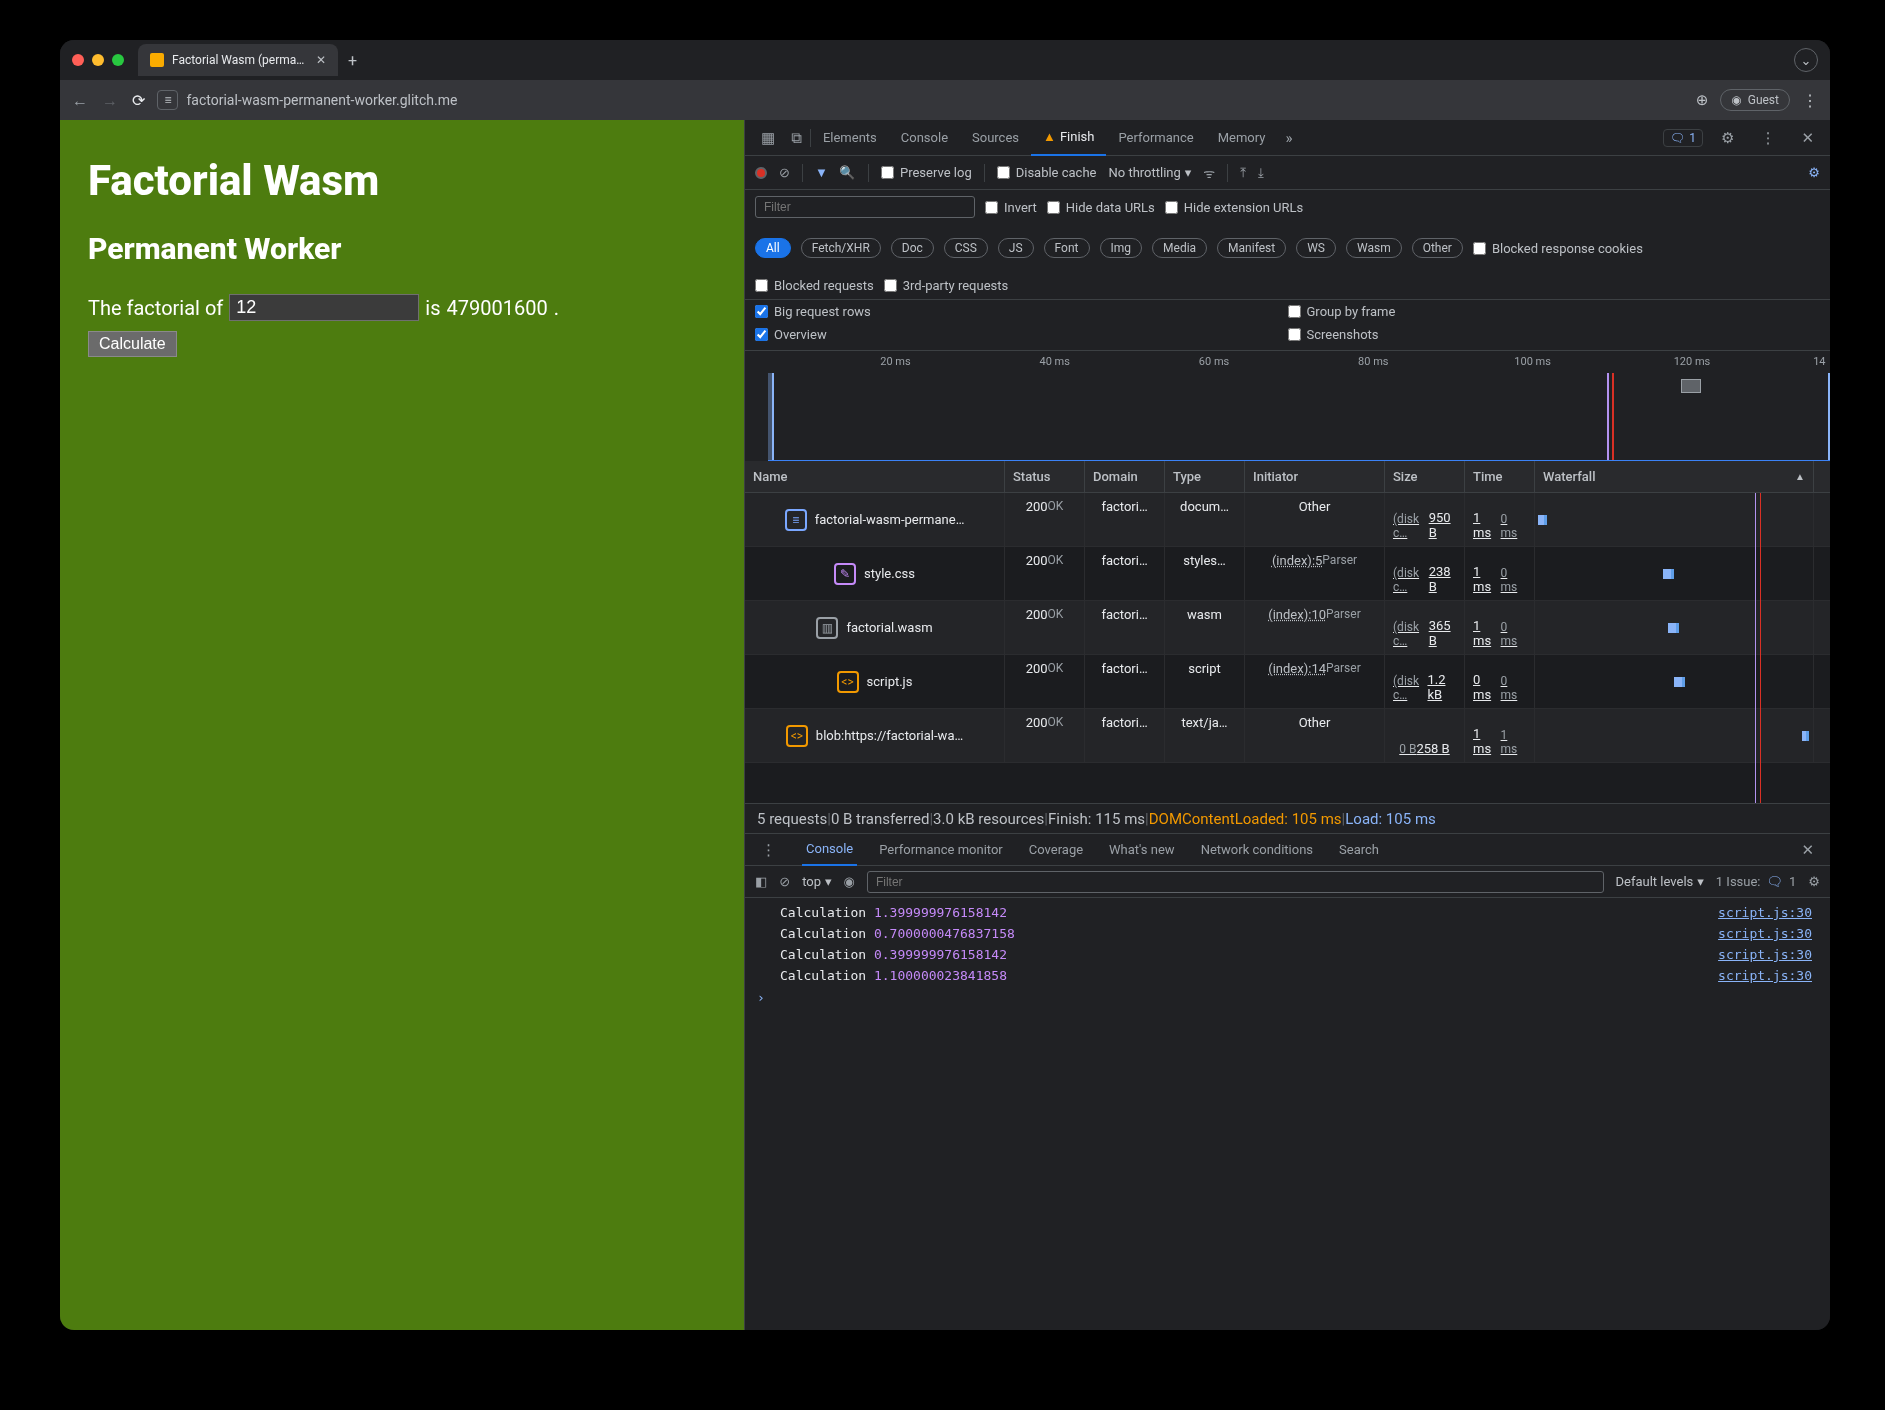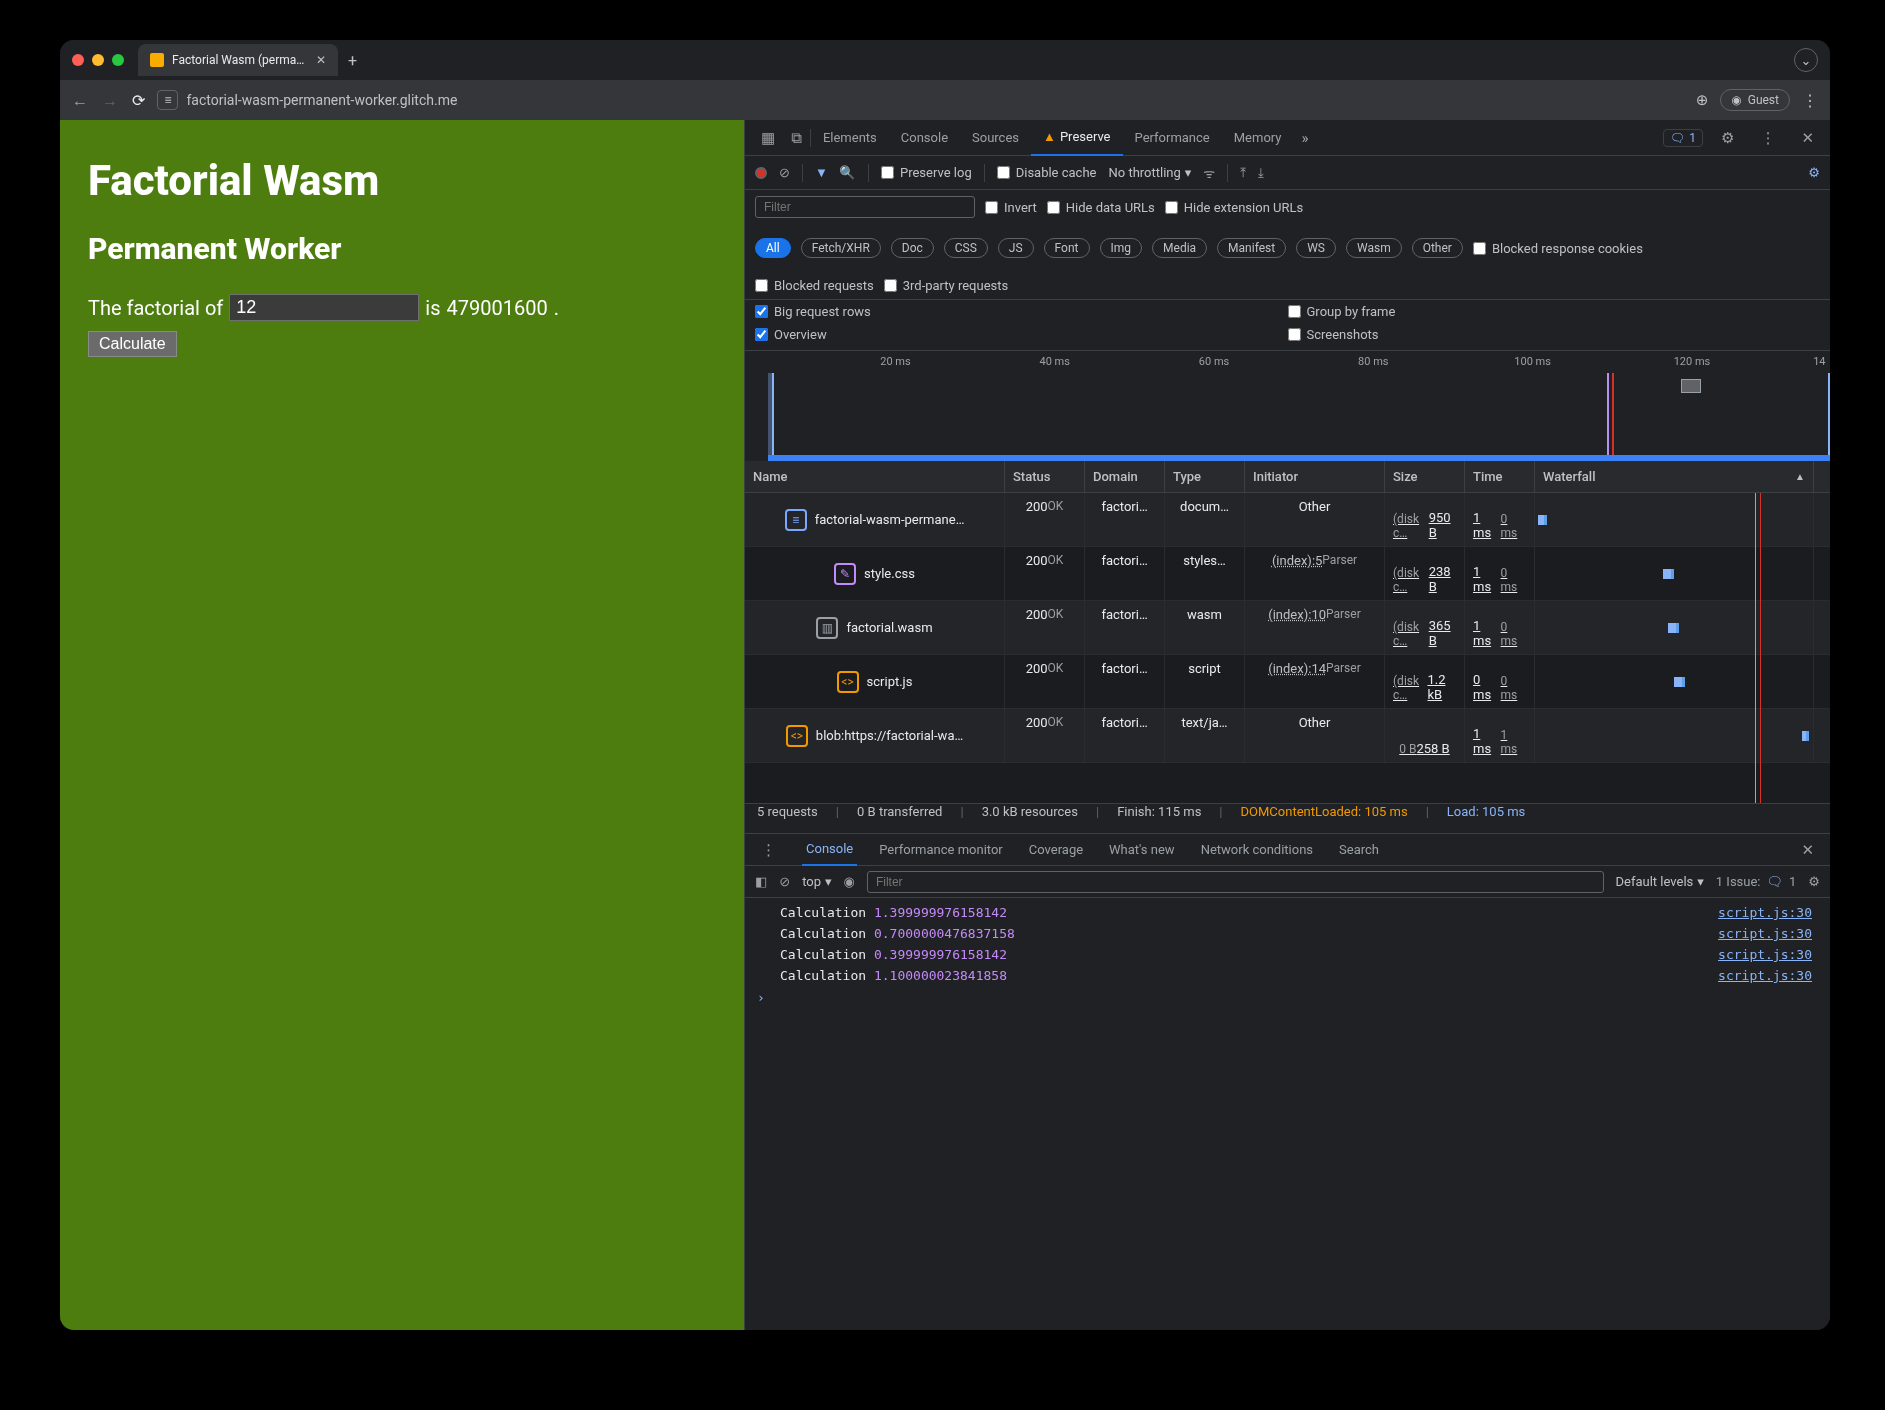"Preserve" span { text: Preserve -> Finish }
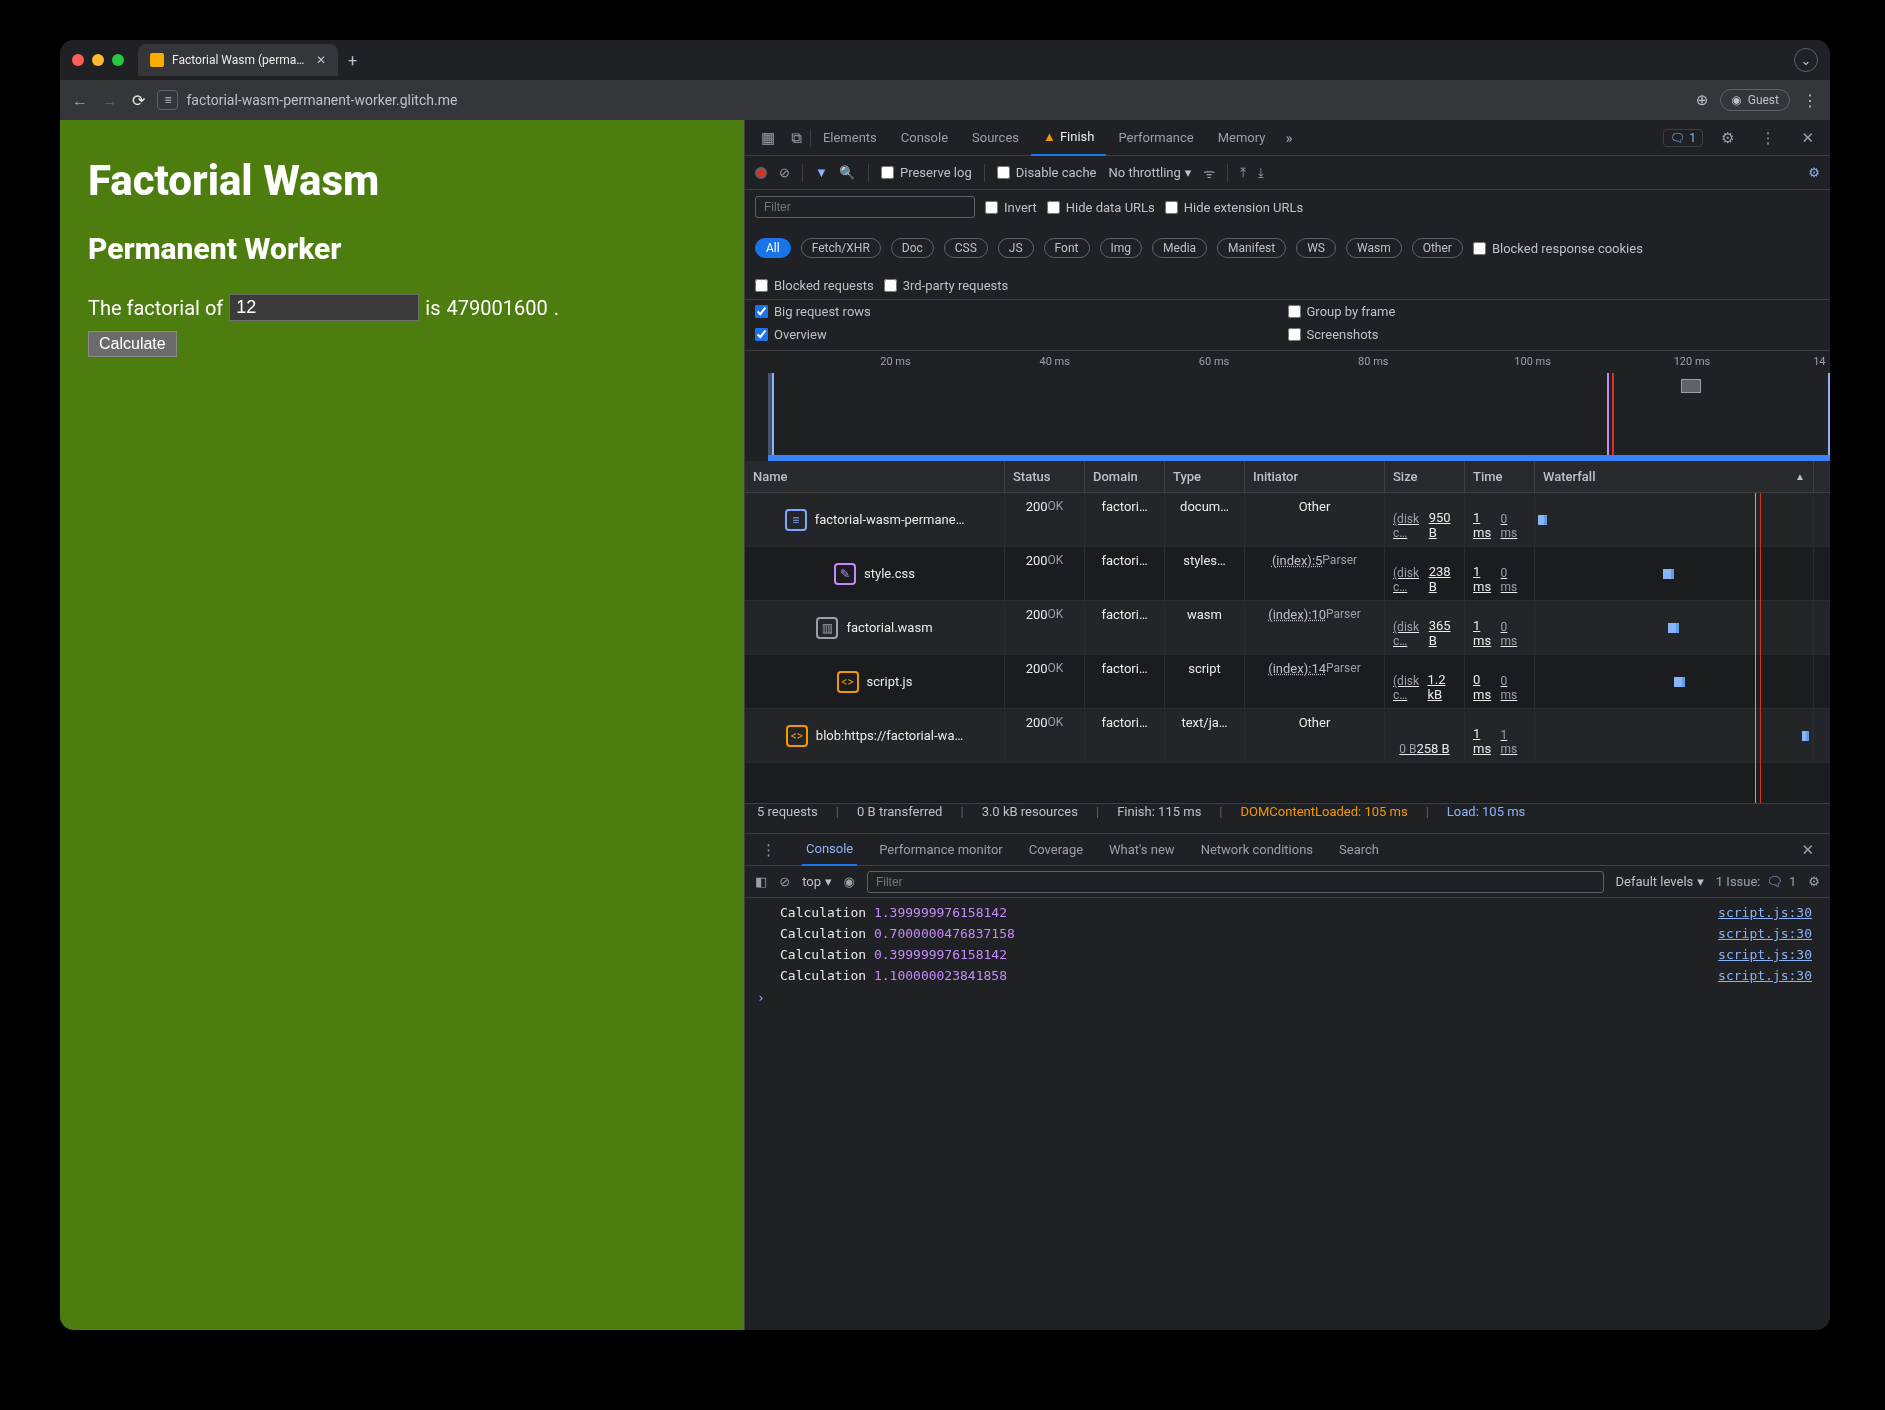"20 ms" .overview { border-bottom: 6px solid #3b82f6 -> 1px solid #3b82f6 }
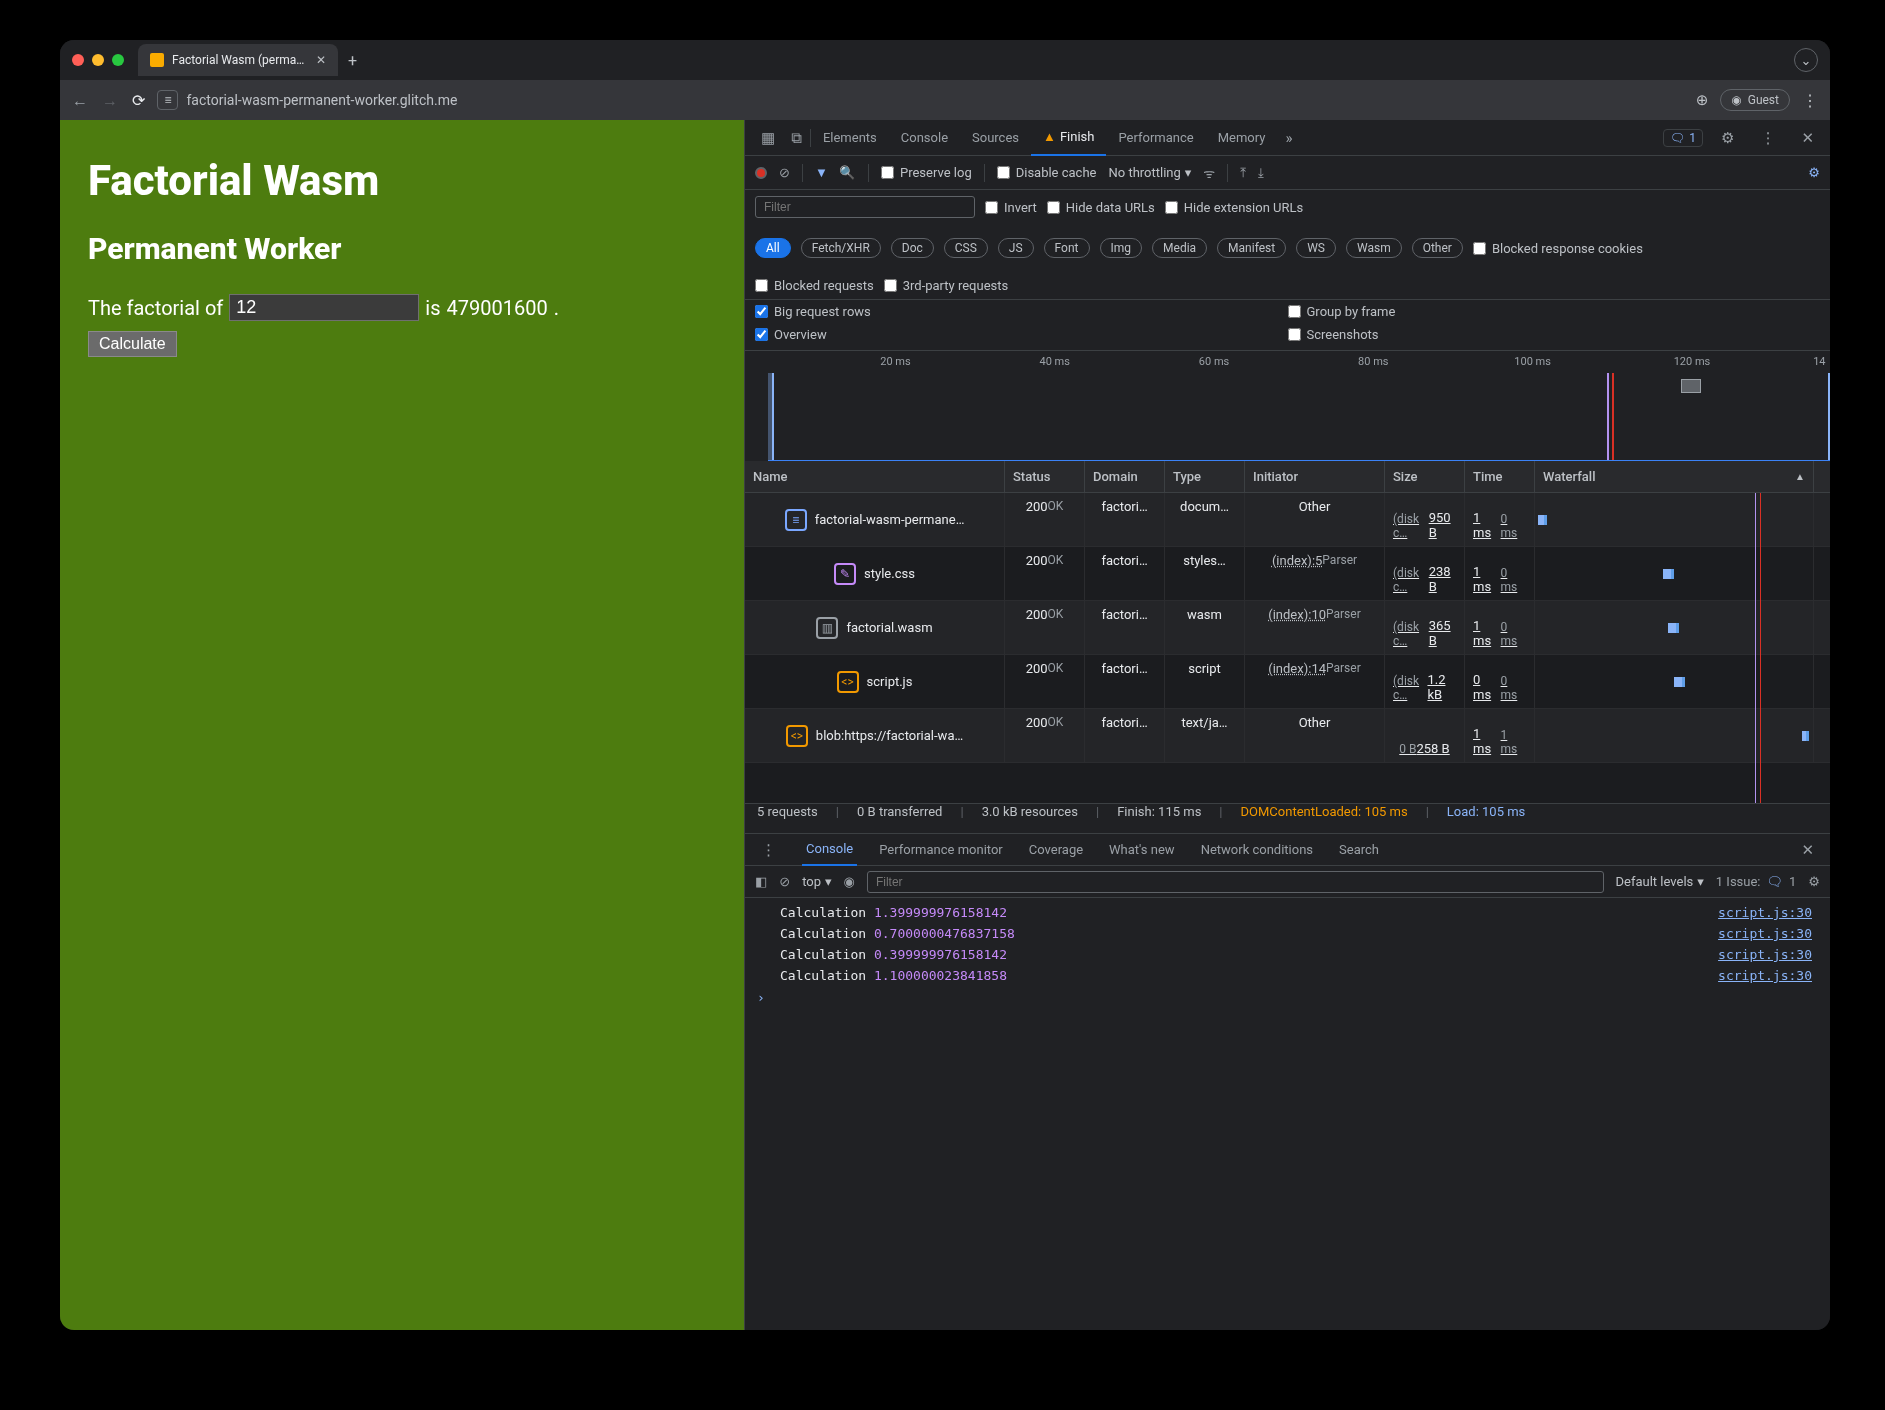"5 requests" .net-status { align-items: flex-start -> center; font-size: 13px -> 15px; gap: 18px -> none }
